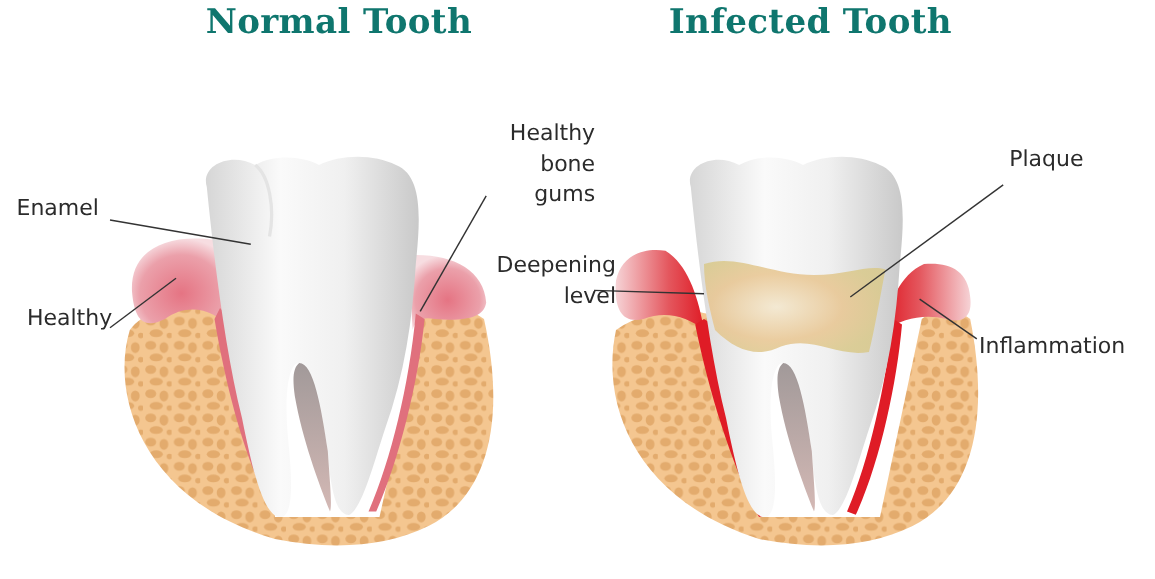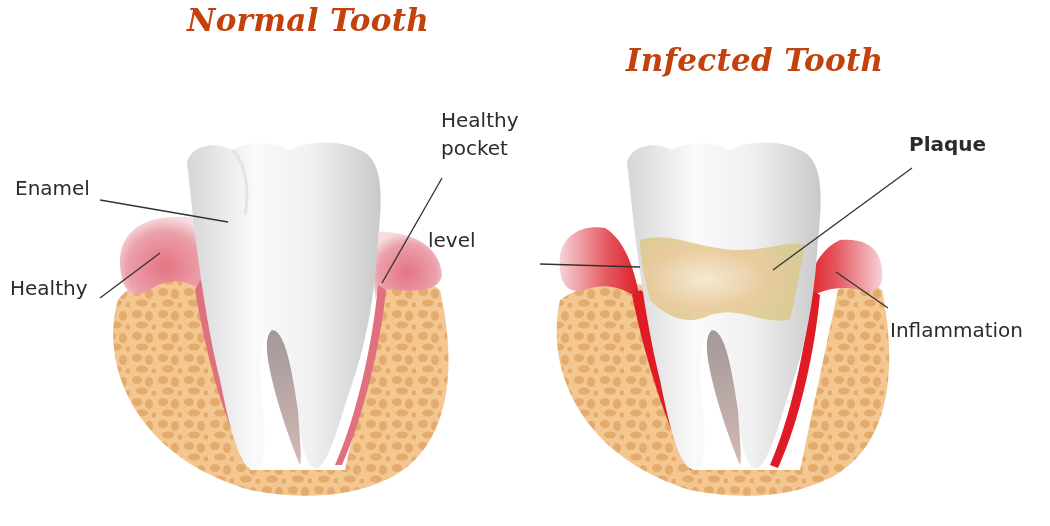"Normal Tooth" .title { color: #c2410c -> #0f766e; font-style: italic -> none }
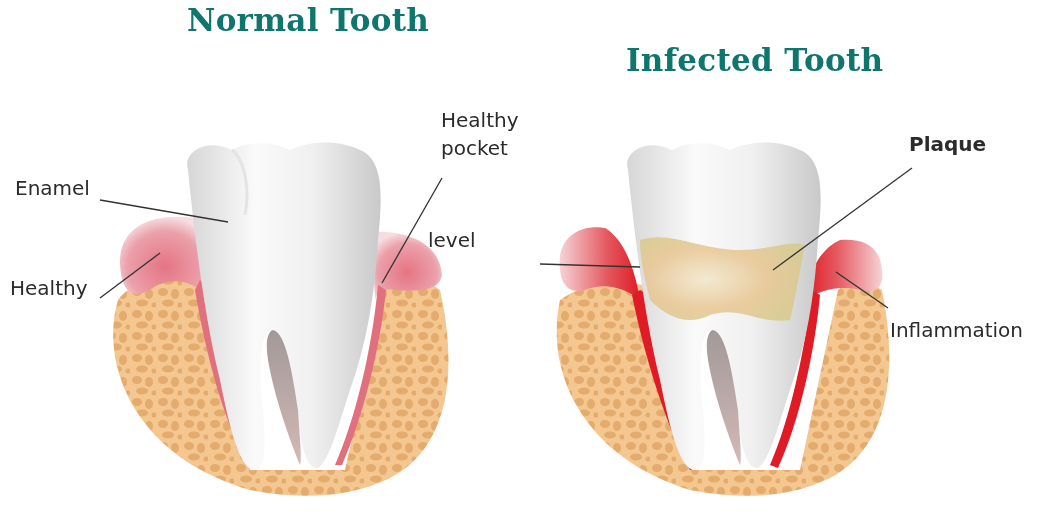"Infected Tooth" div.title { left: 626px -> 608px; margin-top: 40px -> none }
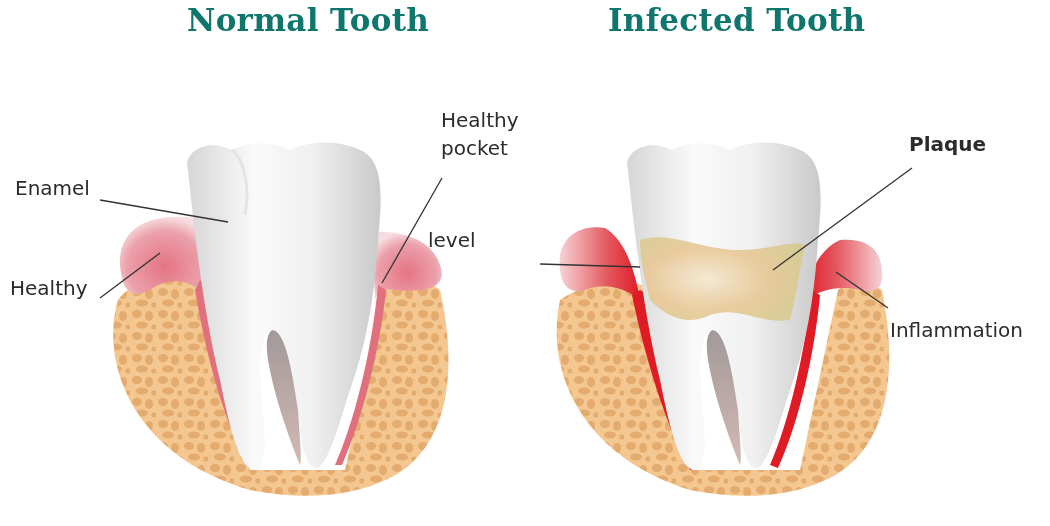"Healthy" .label { text-align: left -> right }
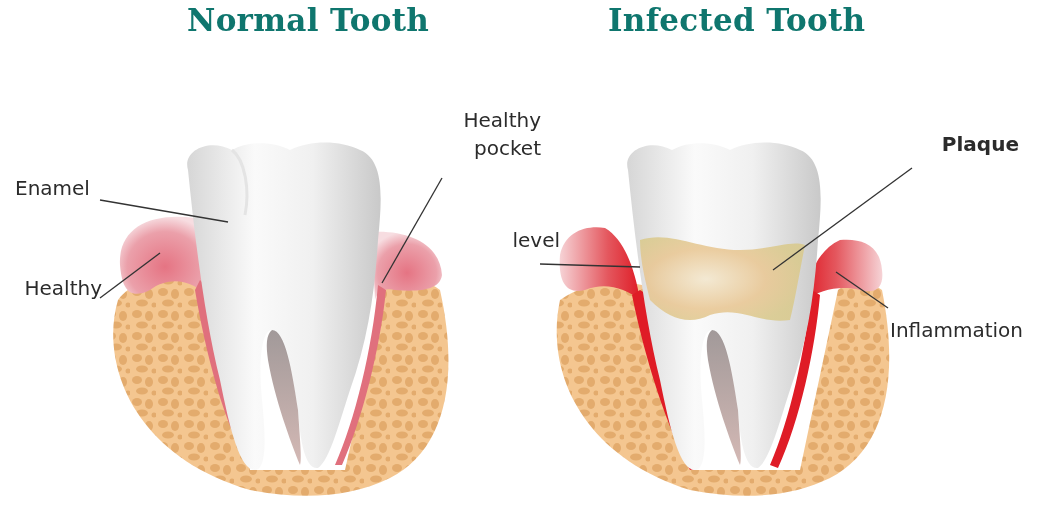"bone" div { html: none -> <div>bone</div> }
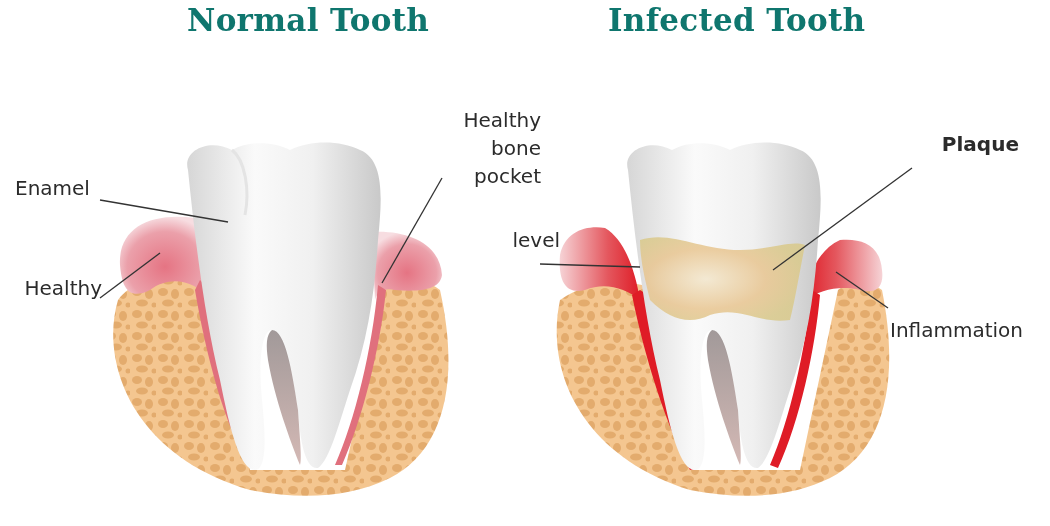"Plaque" div.label { font-weight: bold -> none; left: 909px -> 875px }
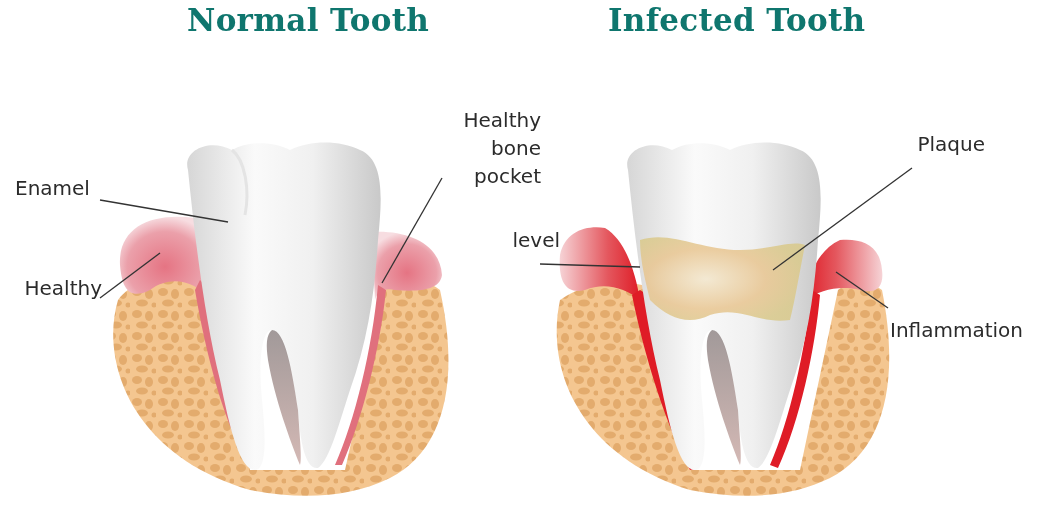"pocket" div { text: pocket -> gums }
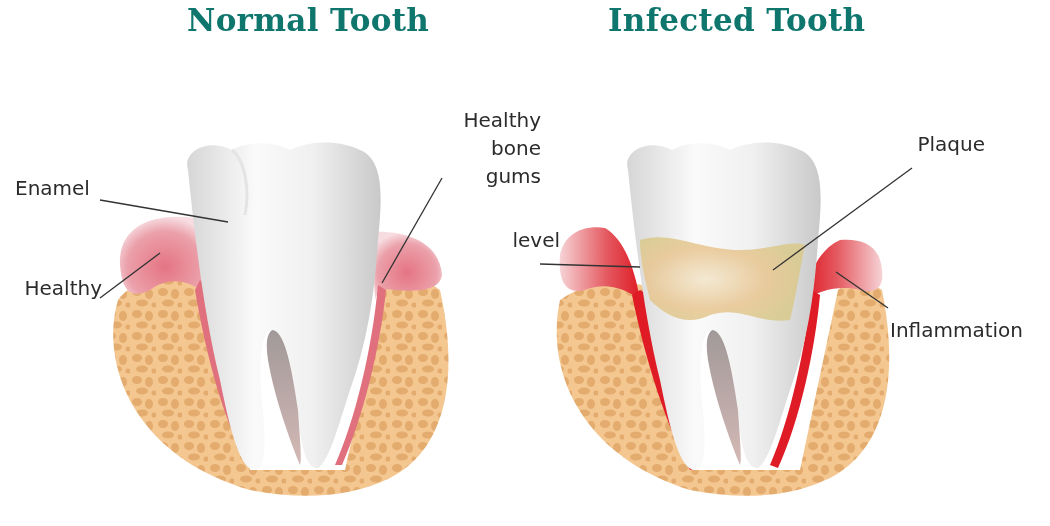"Deepening" div { html: none -> <div>Deepening</div> }
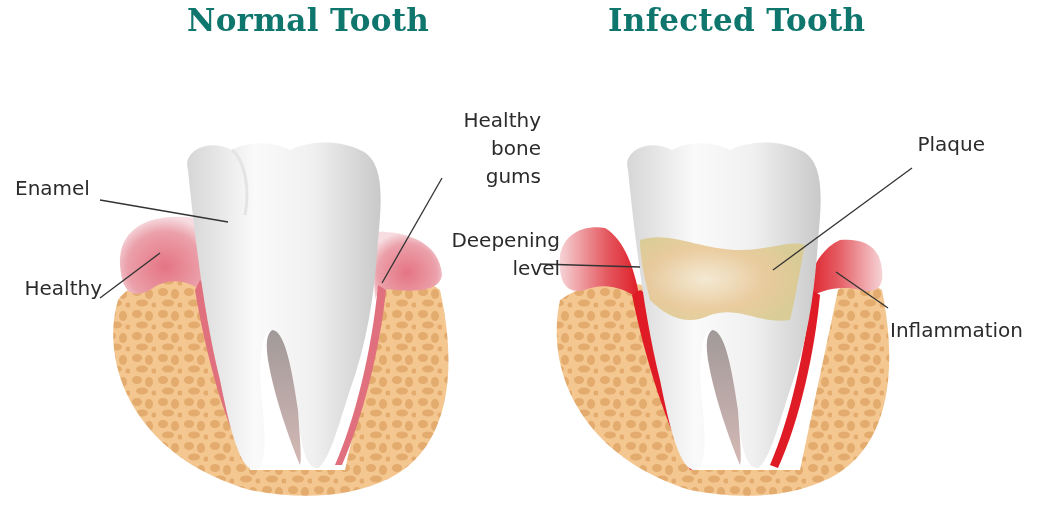"Inflammation" div.label { top: 316px -> 300px }
